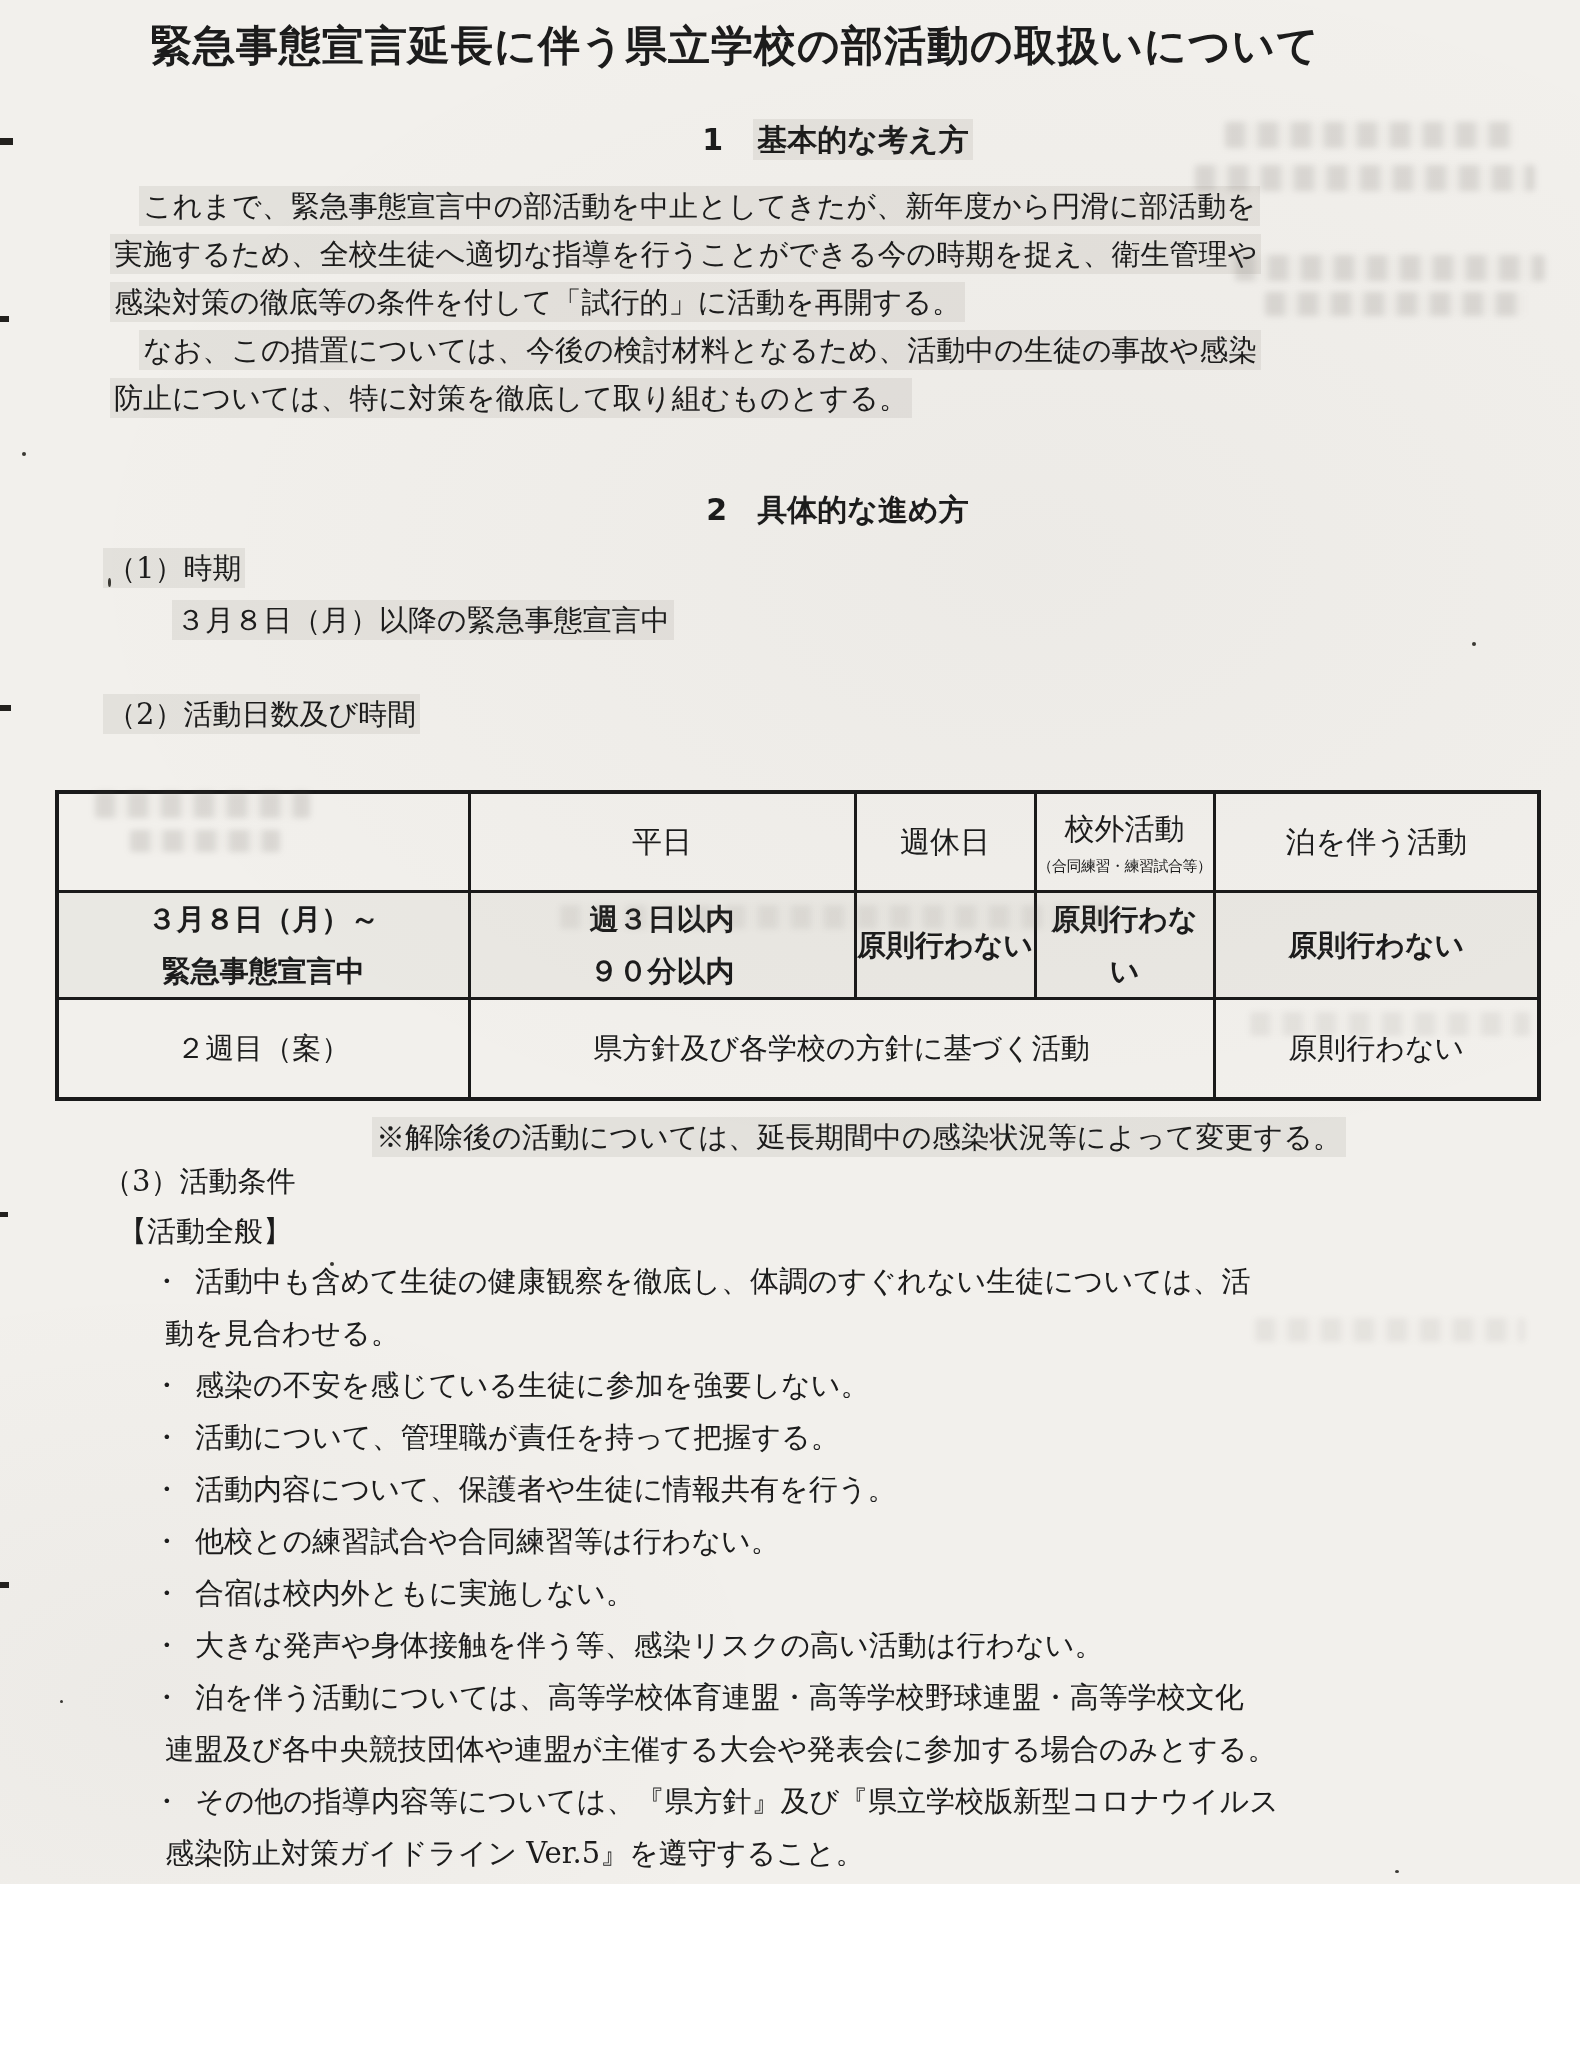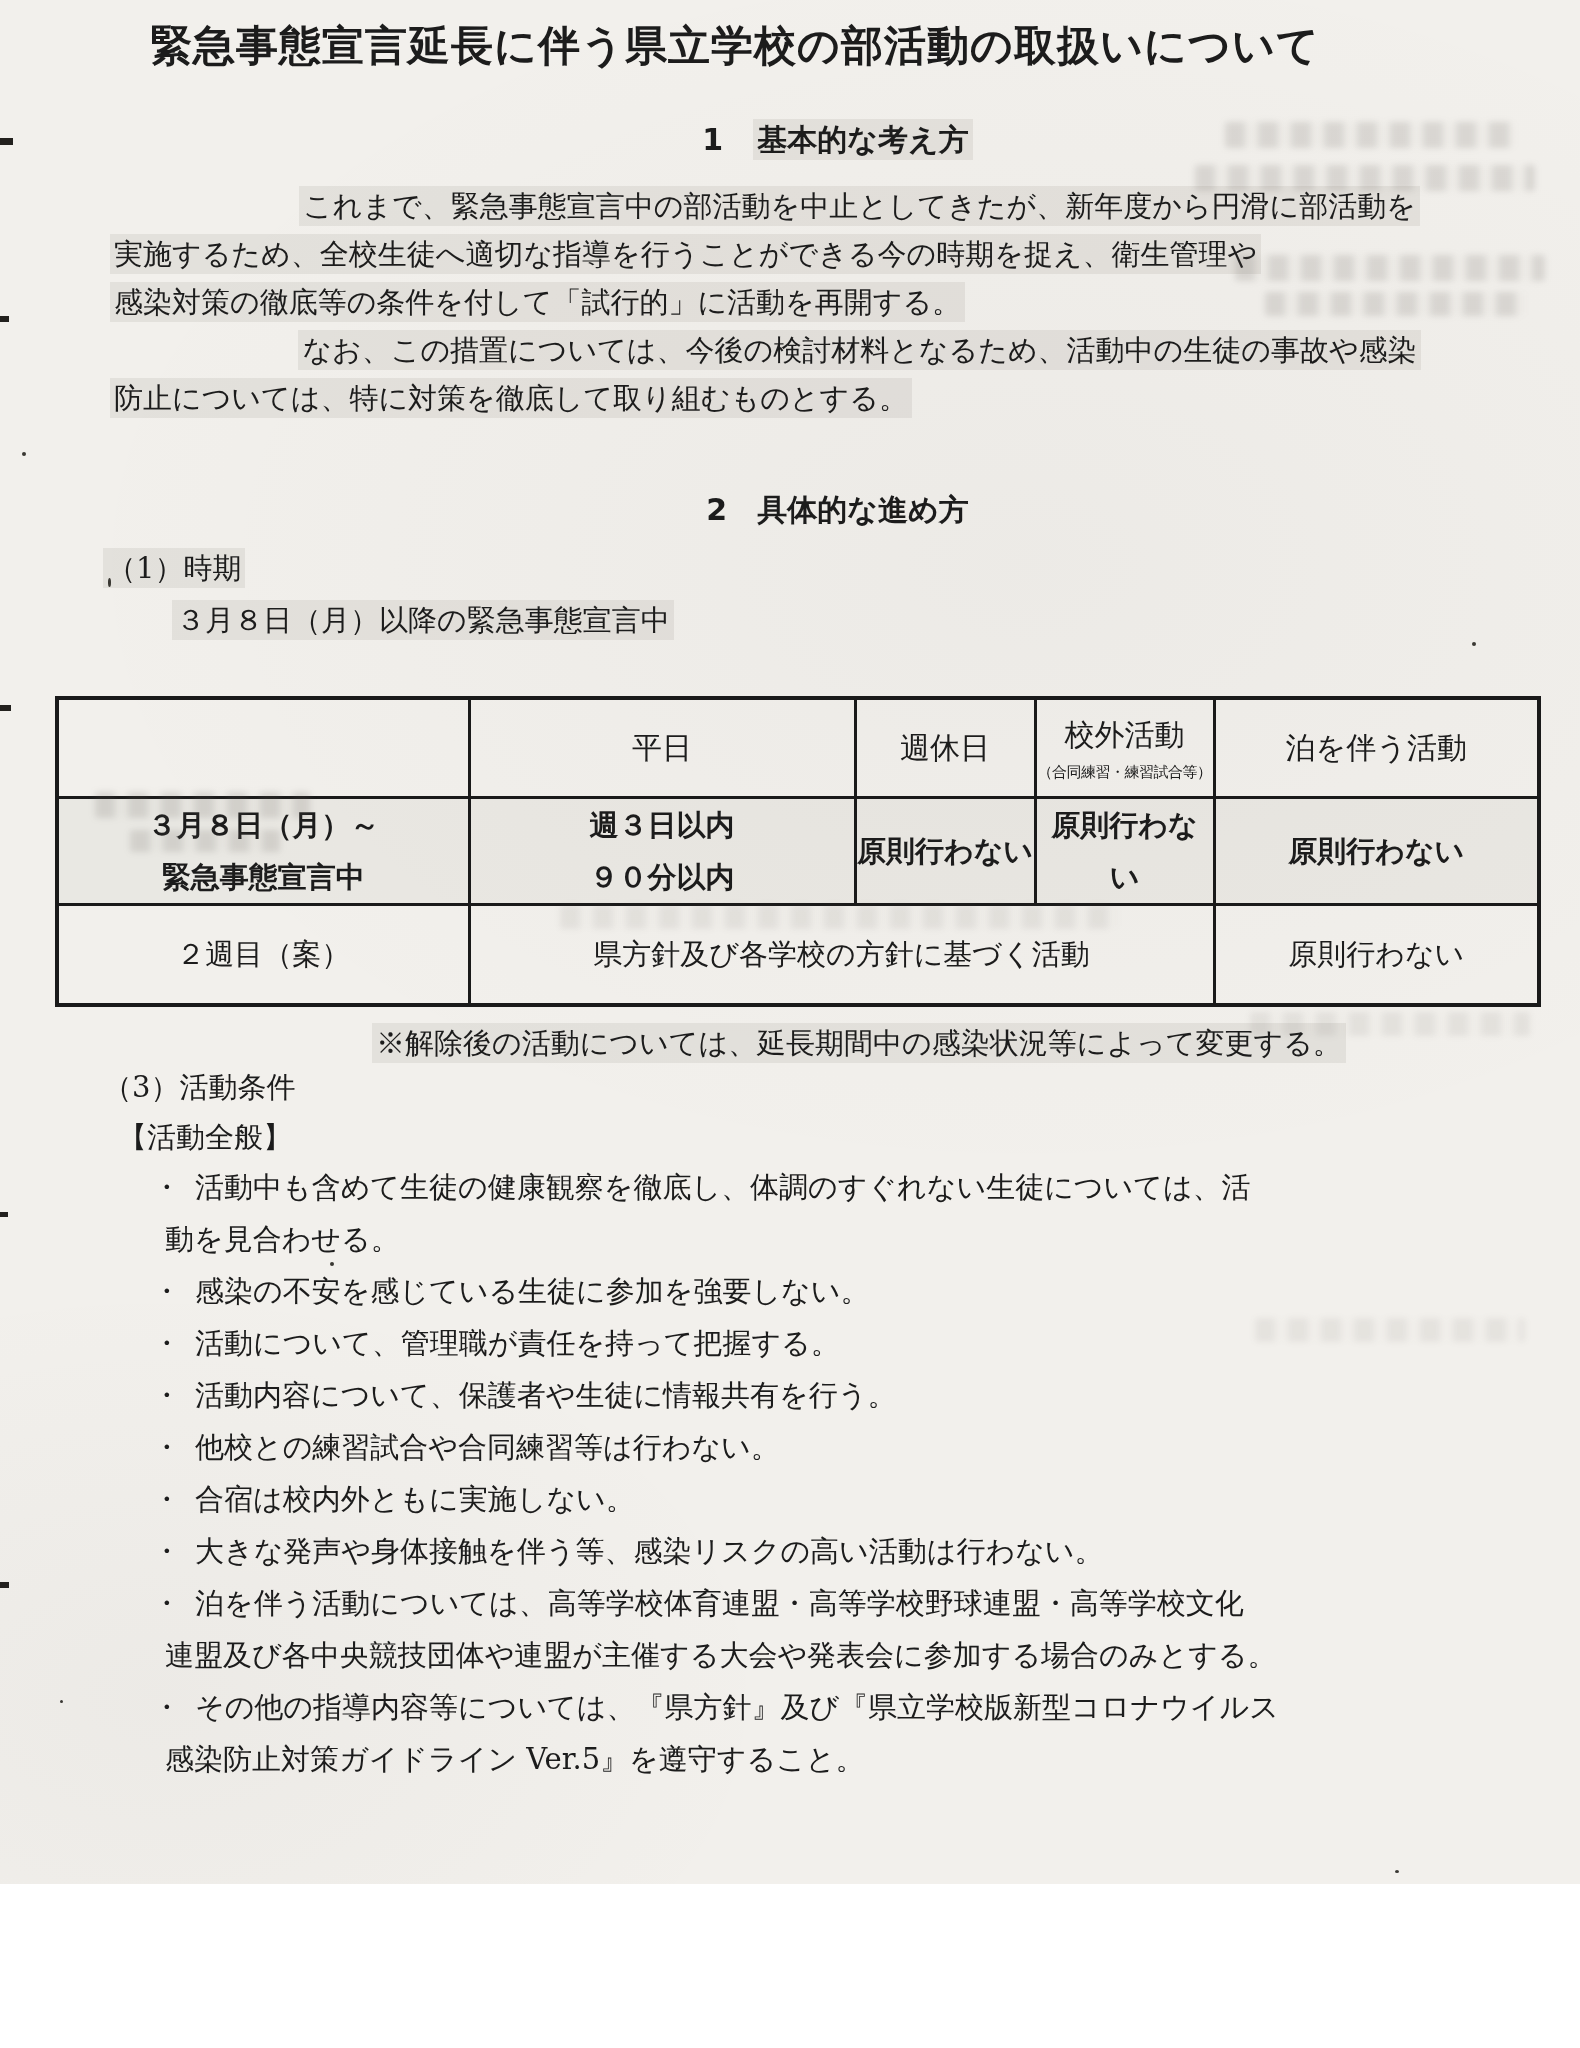"これまで、緊急事態宣言中の部活動を中止としてきたが、新年度から円滑に部活動を" .para .line.indent { text-align: center -> none }
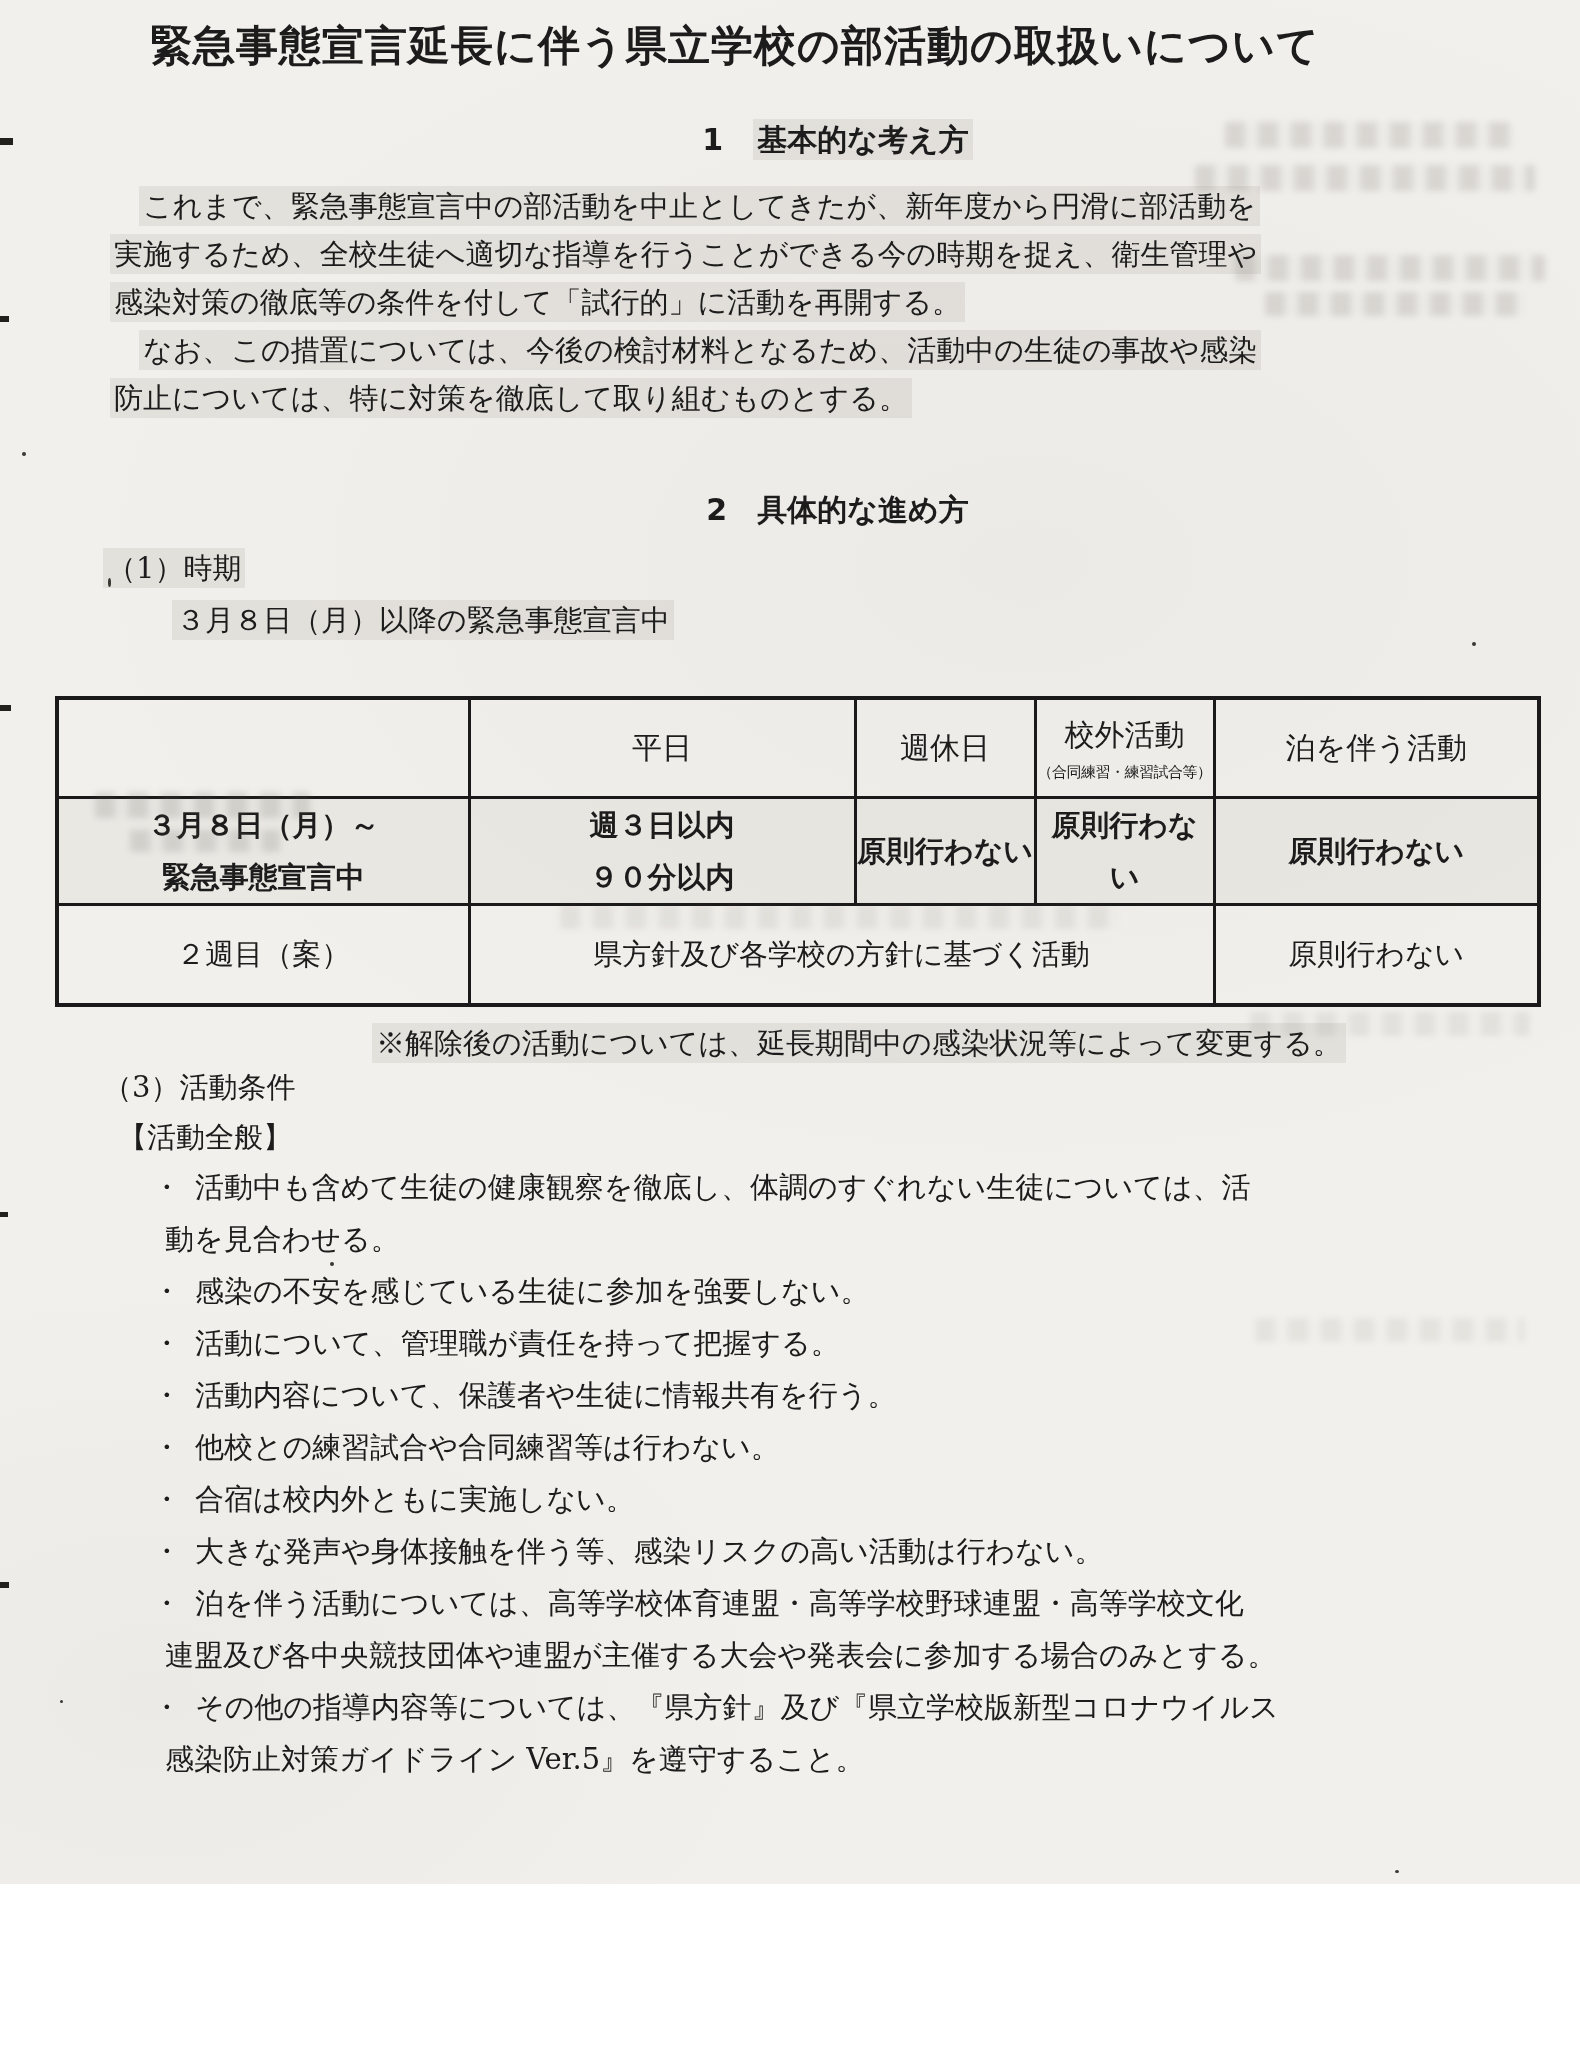"（2）活動日数及び時間" div.sub { html: none -> <div> <span>（2）活動日数及び時間</span> </div> }
